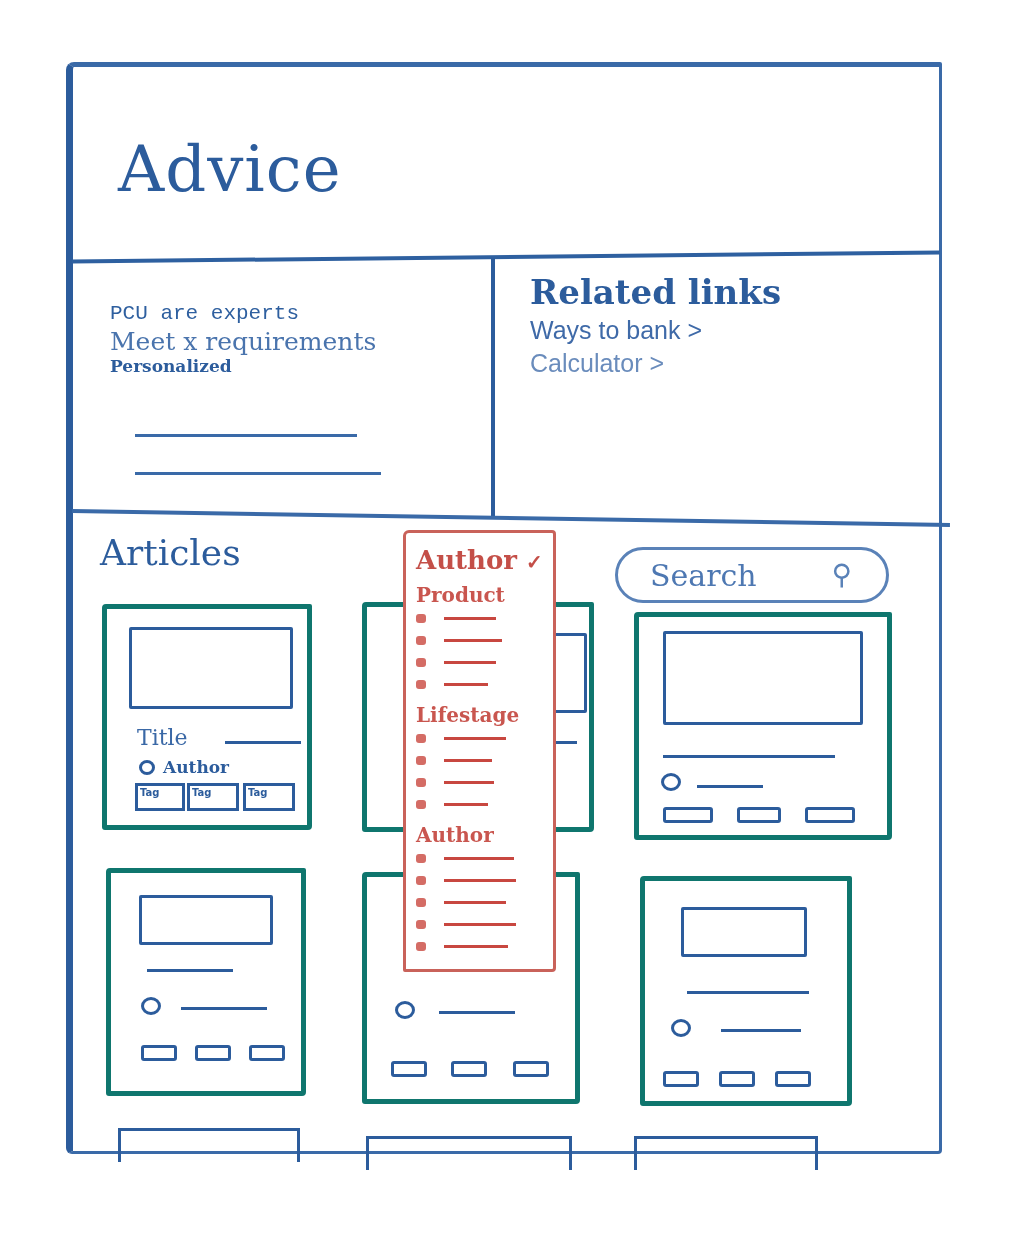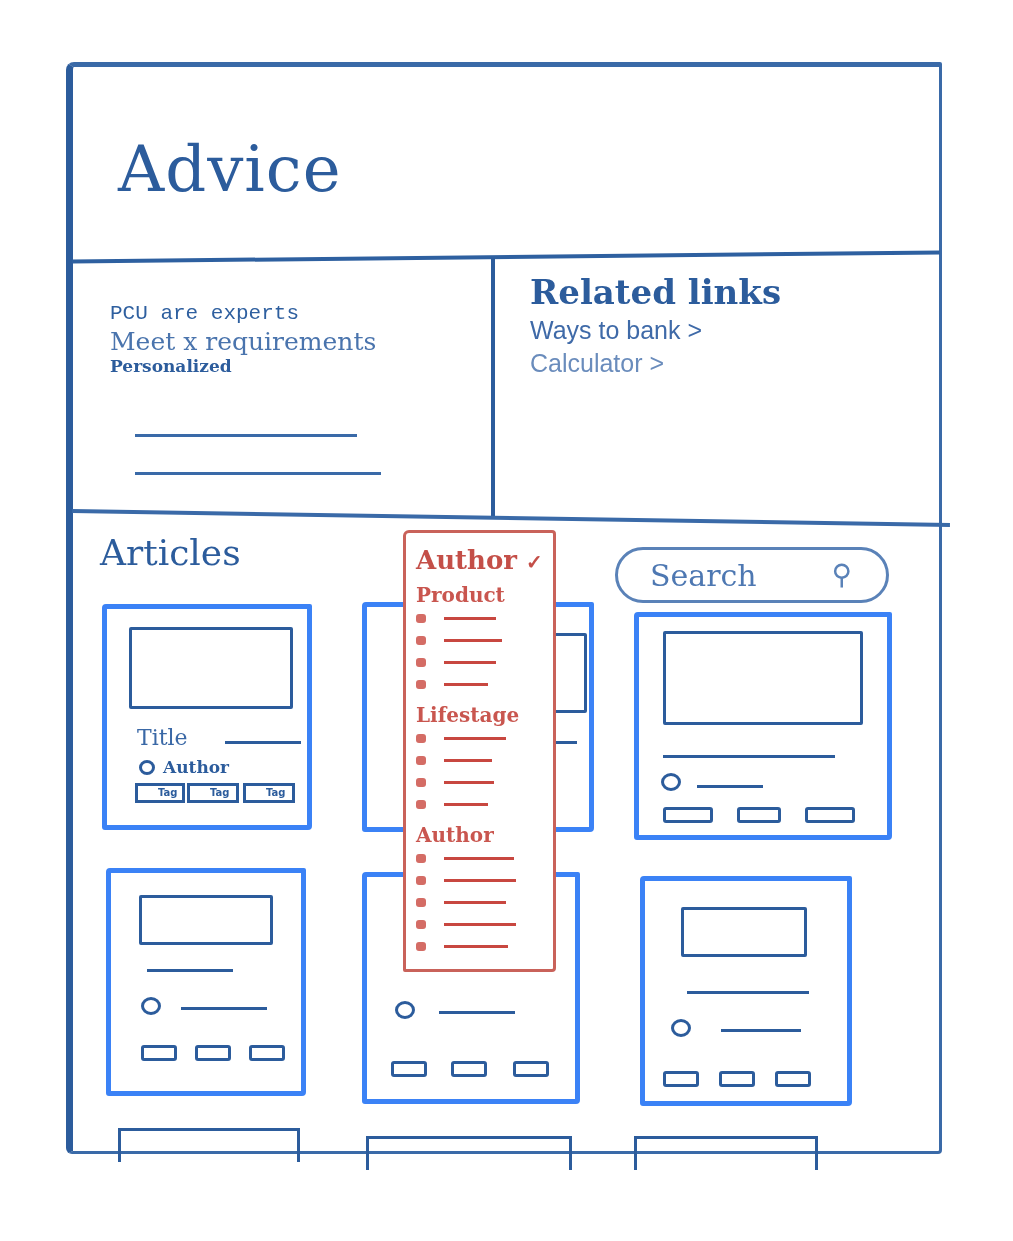"Title" .card { border: 5px solid #3b82f6 -> 5px solid #0f766e }
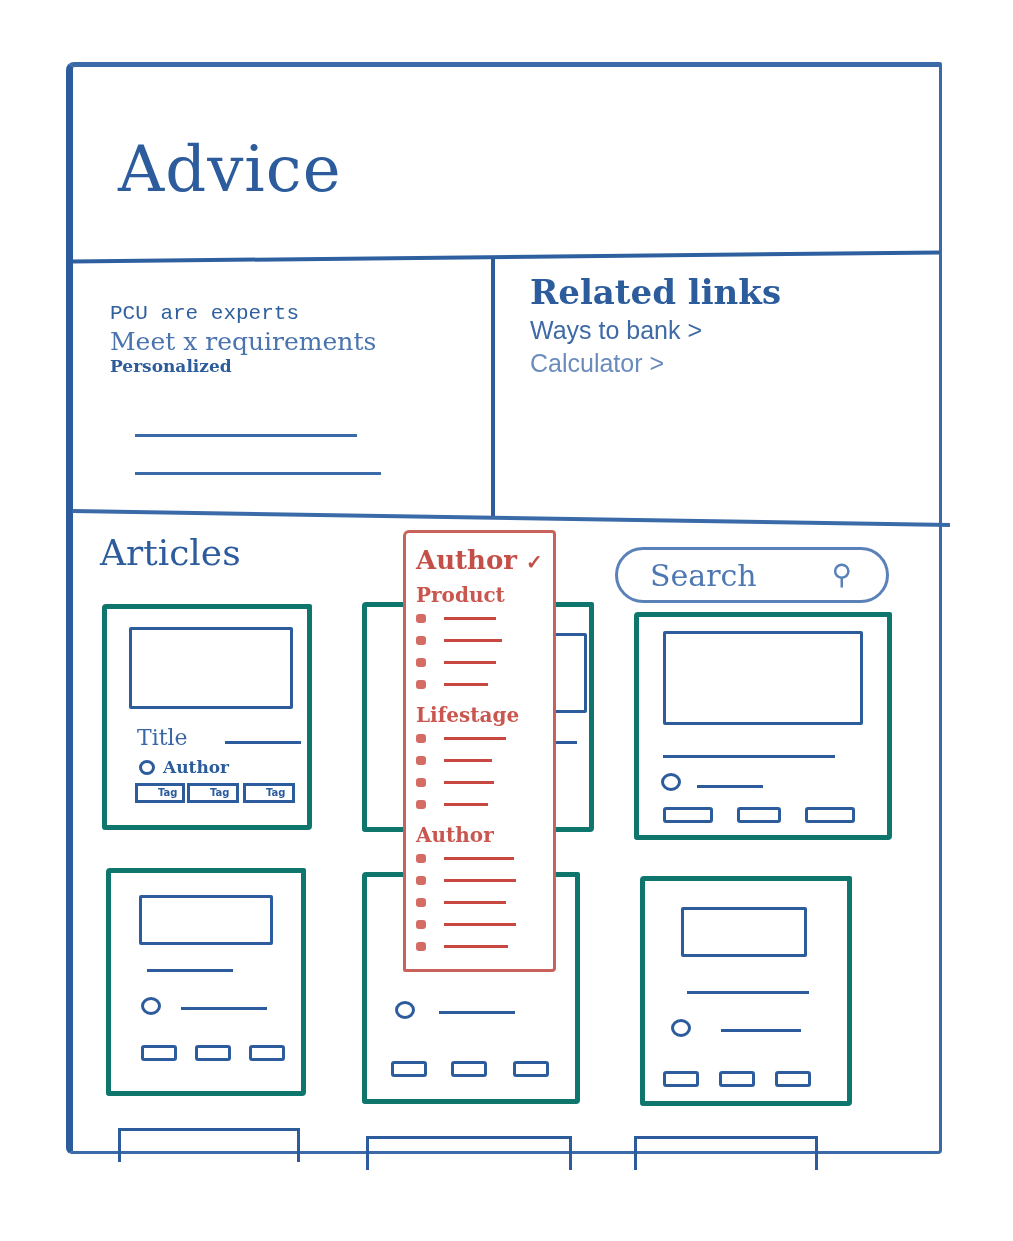"Tag" .card .tagtext { height: 20px -> 28px; padding: 0 20px -> 0 2px }
